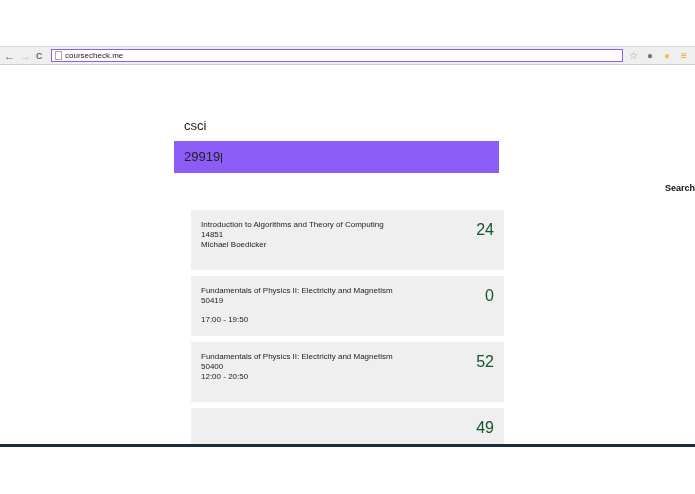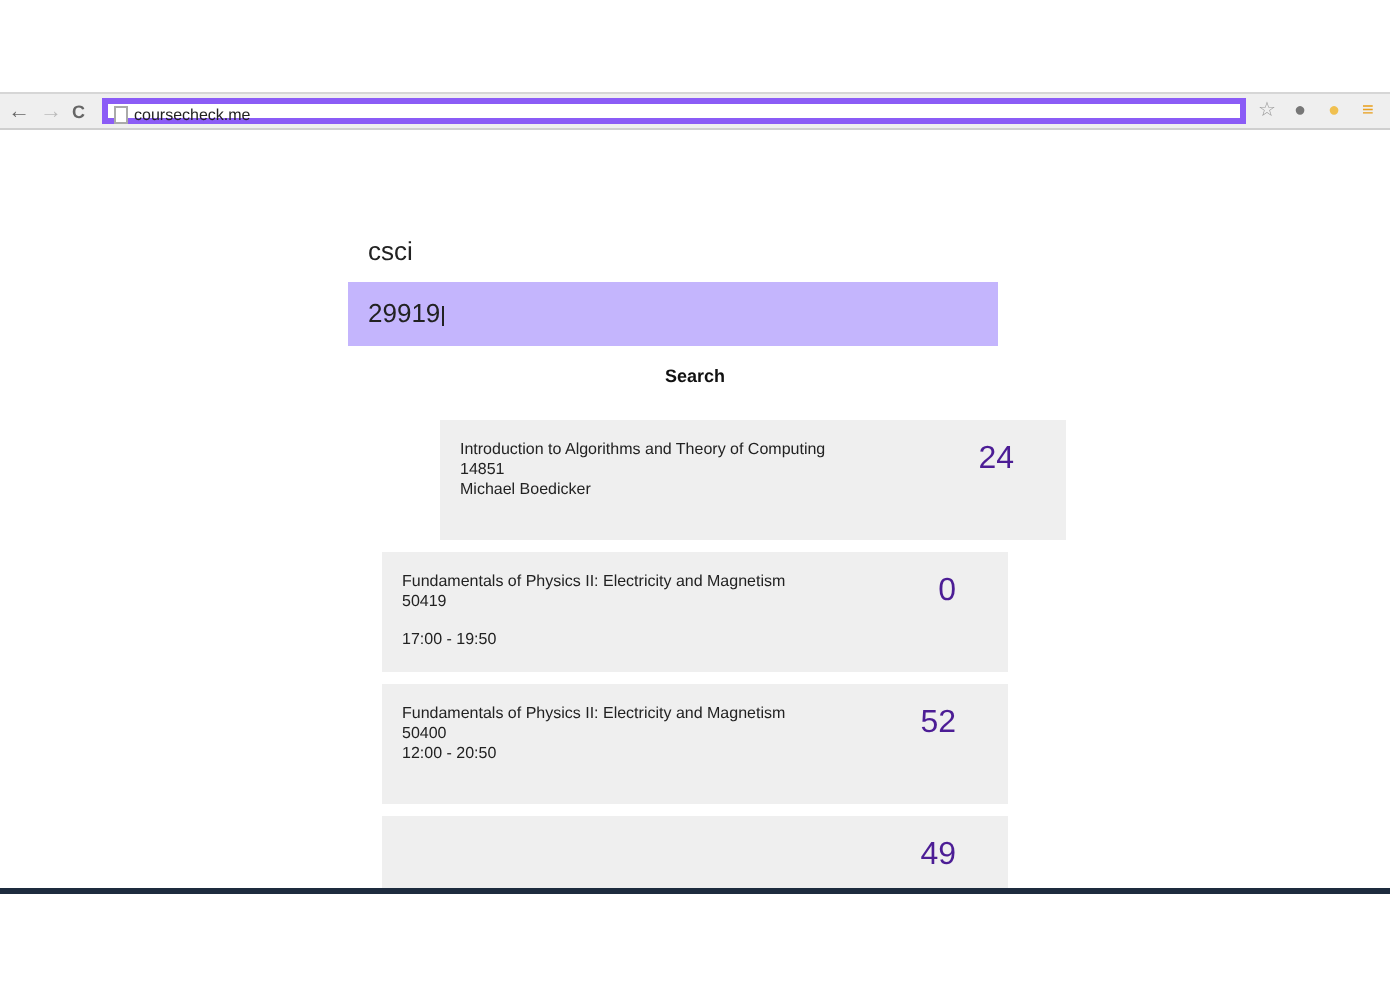"coursecheck.me" .omnibox { border: 3px solid #8b5cf6 -> 1px solid #8b5cf6 }
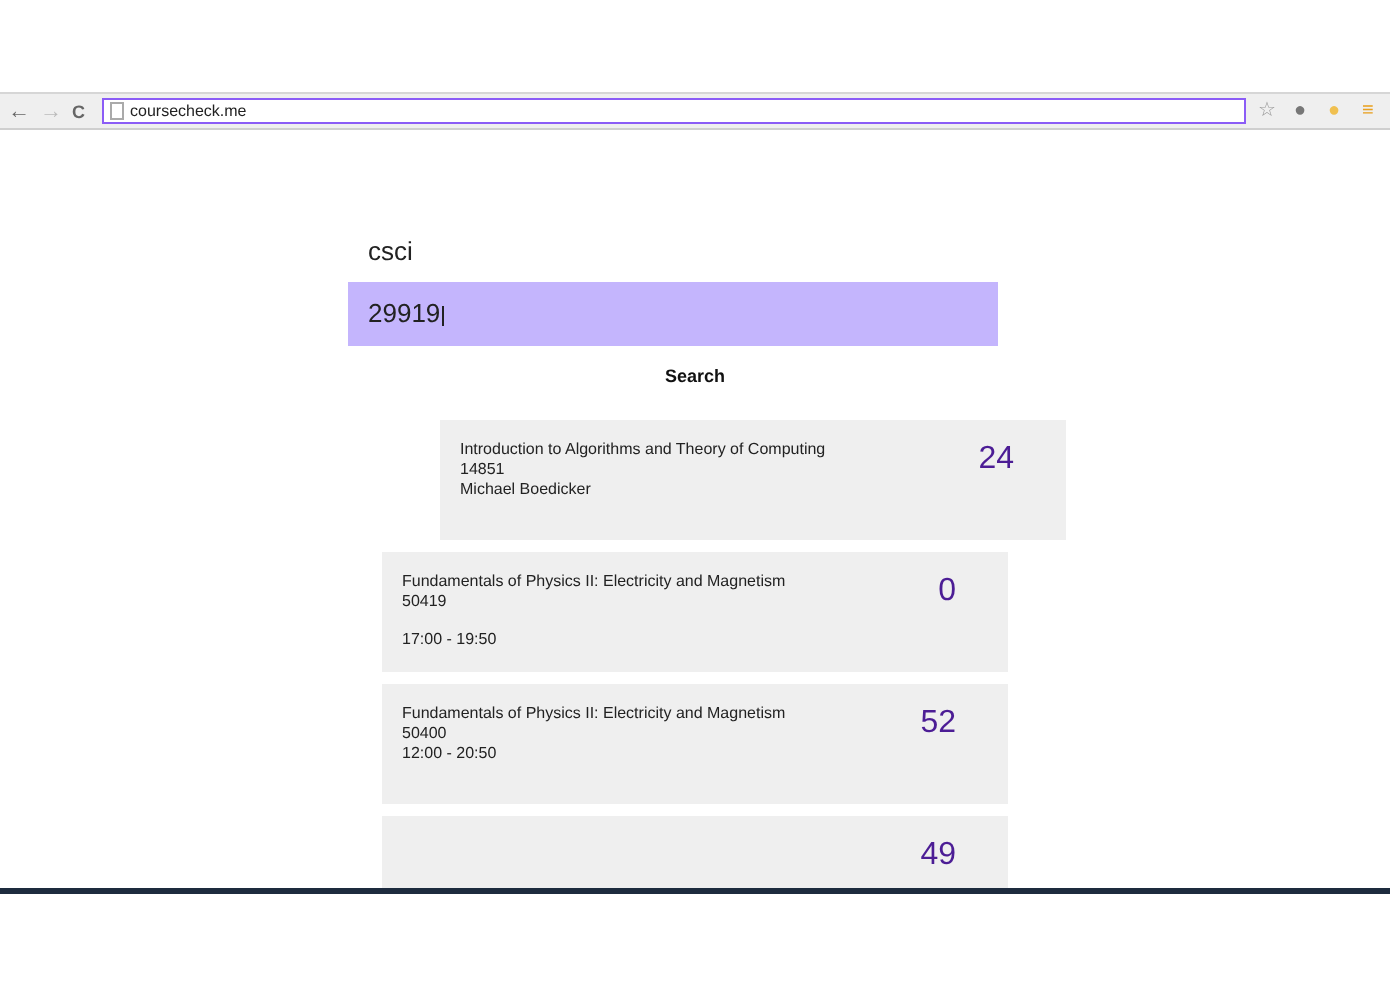"29919" .field.num { background: #c4b5fd -> #8b5cf6 }
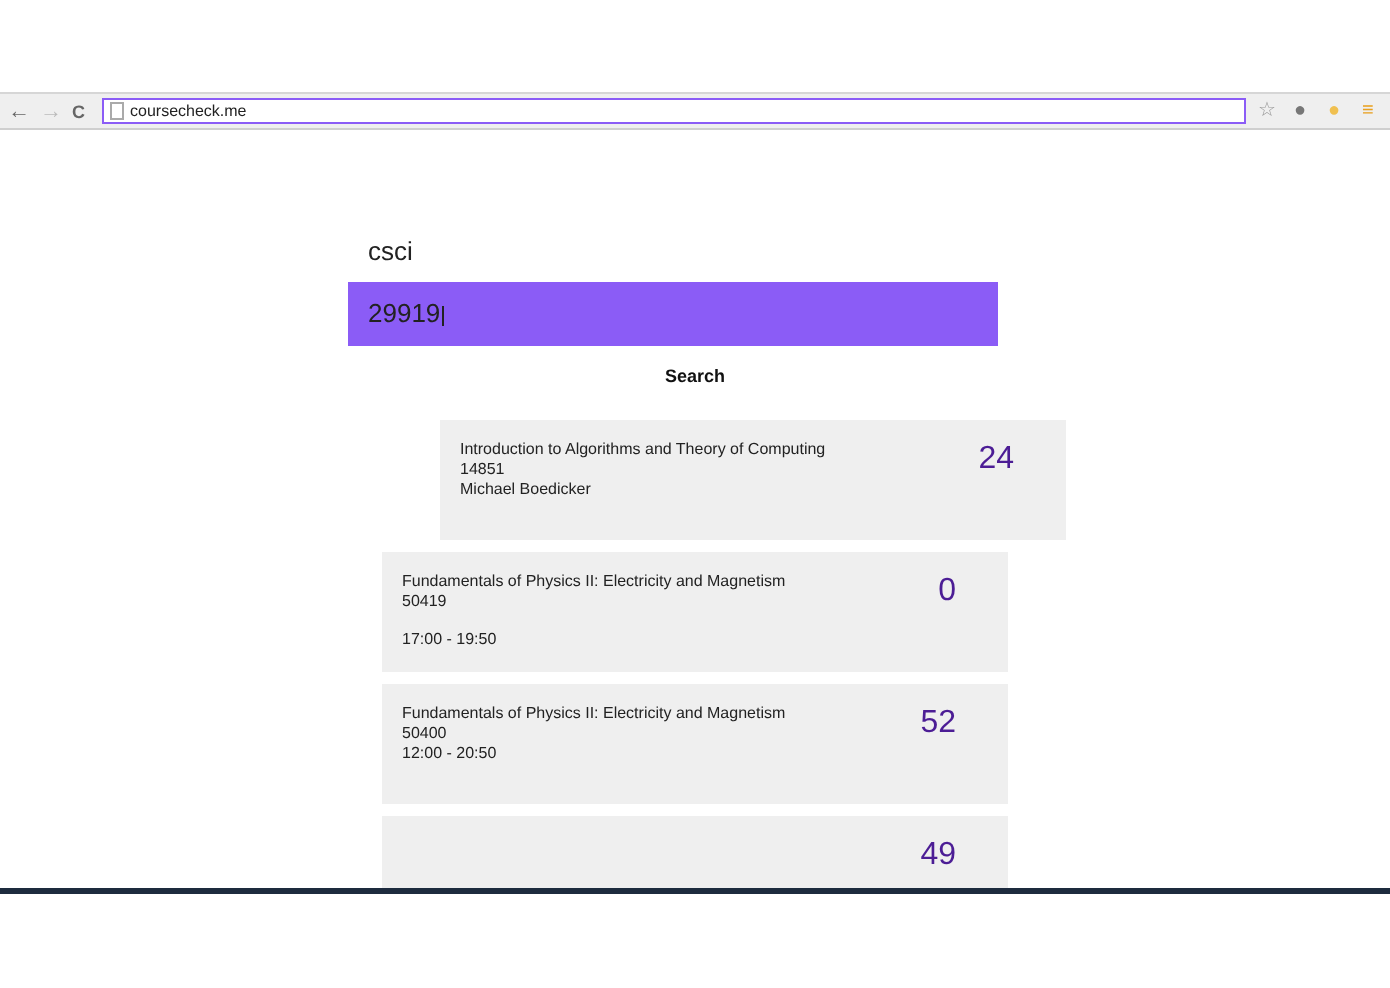"Search" .search-btn { text-align: center -> right }
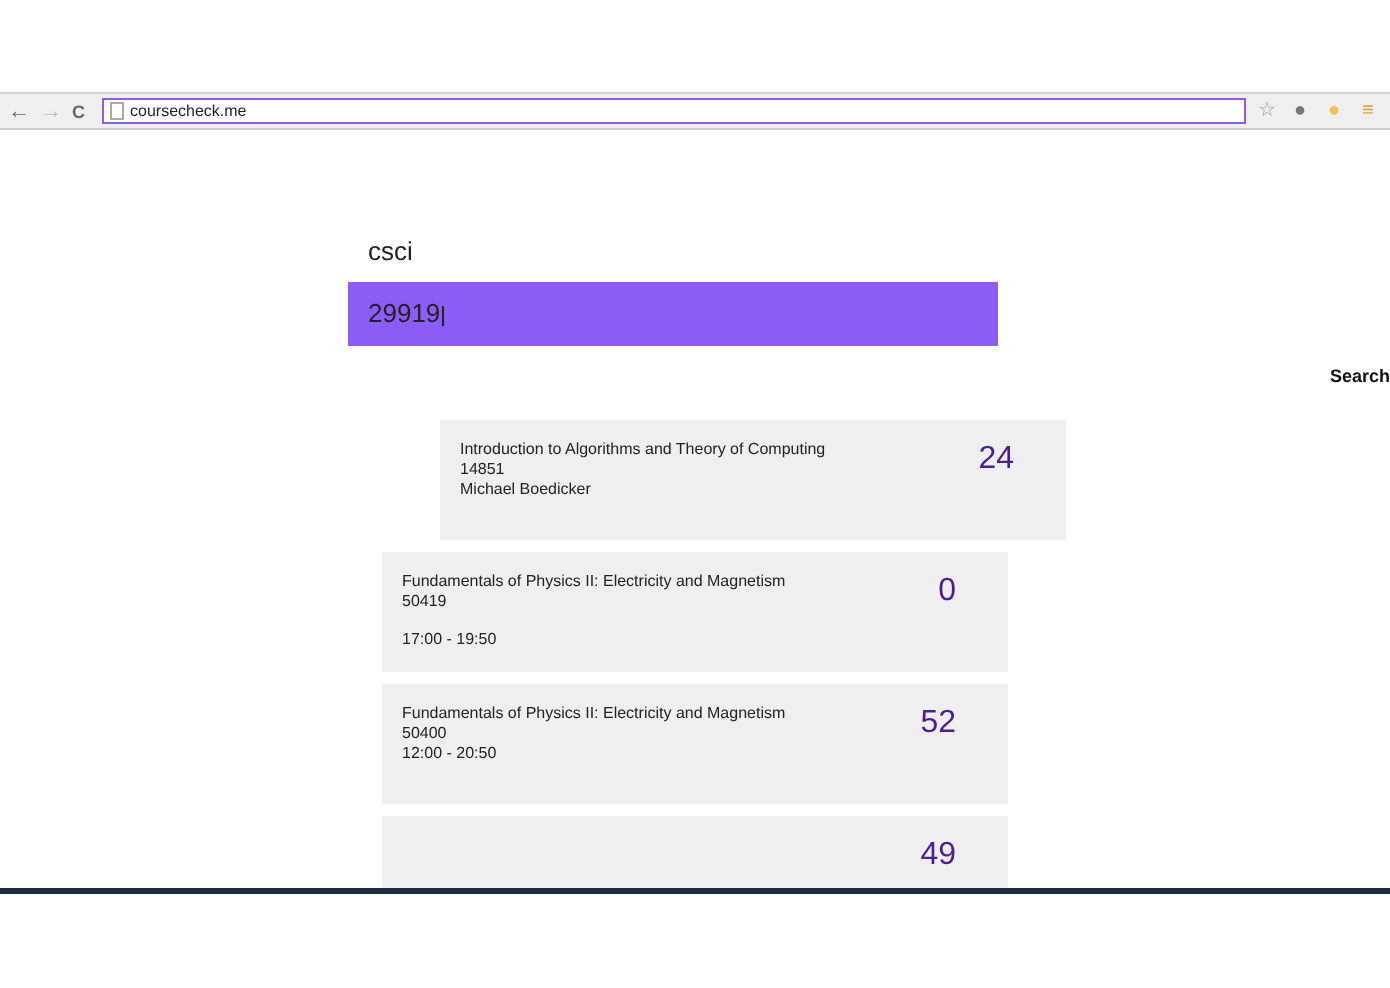"Introduction to Algorithms and Theory" div.card { margin-left: 29px -> none }
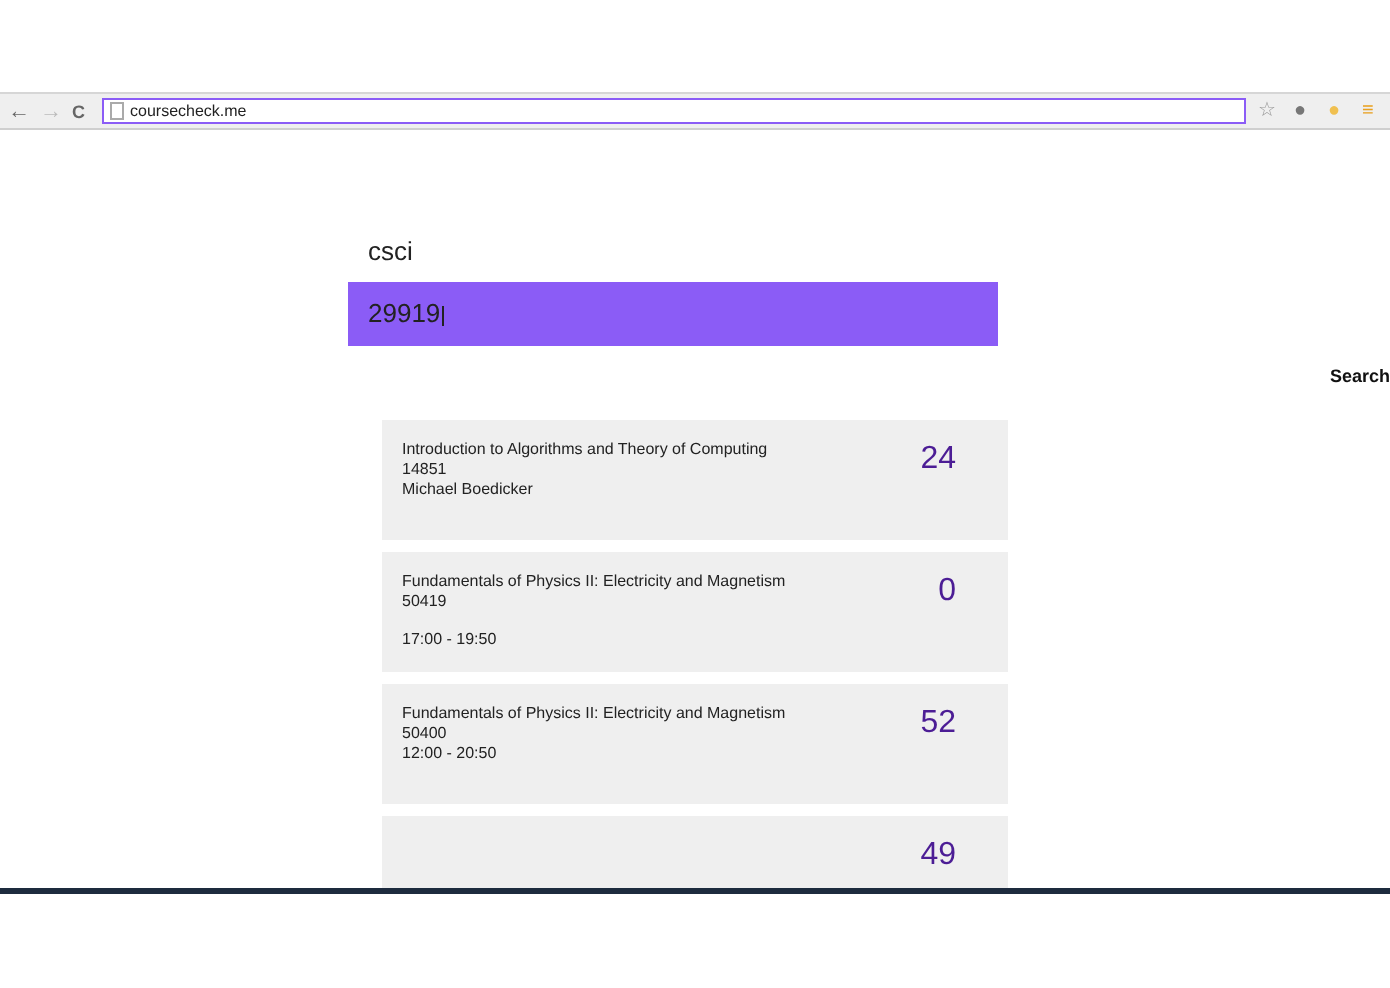"24" .card .count { color: #4c1d95 -> #14532d; right: 26px -> 10px }
